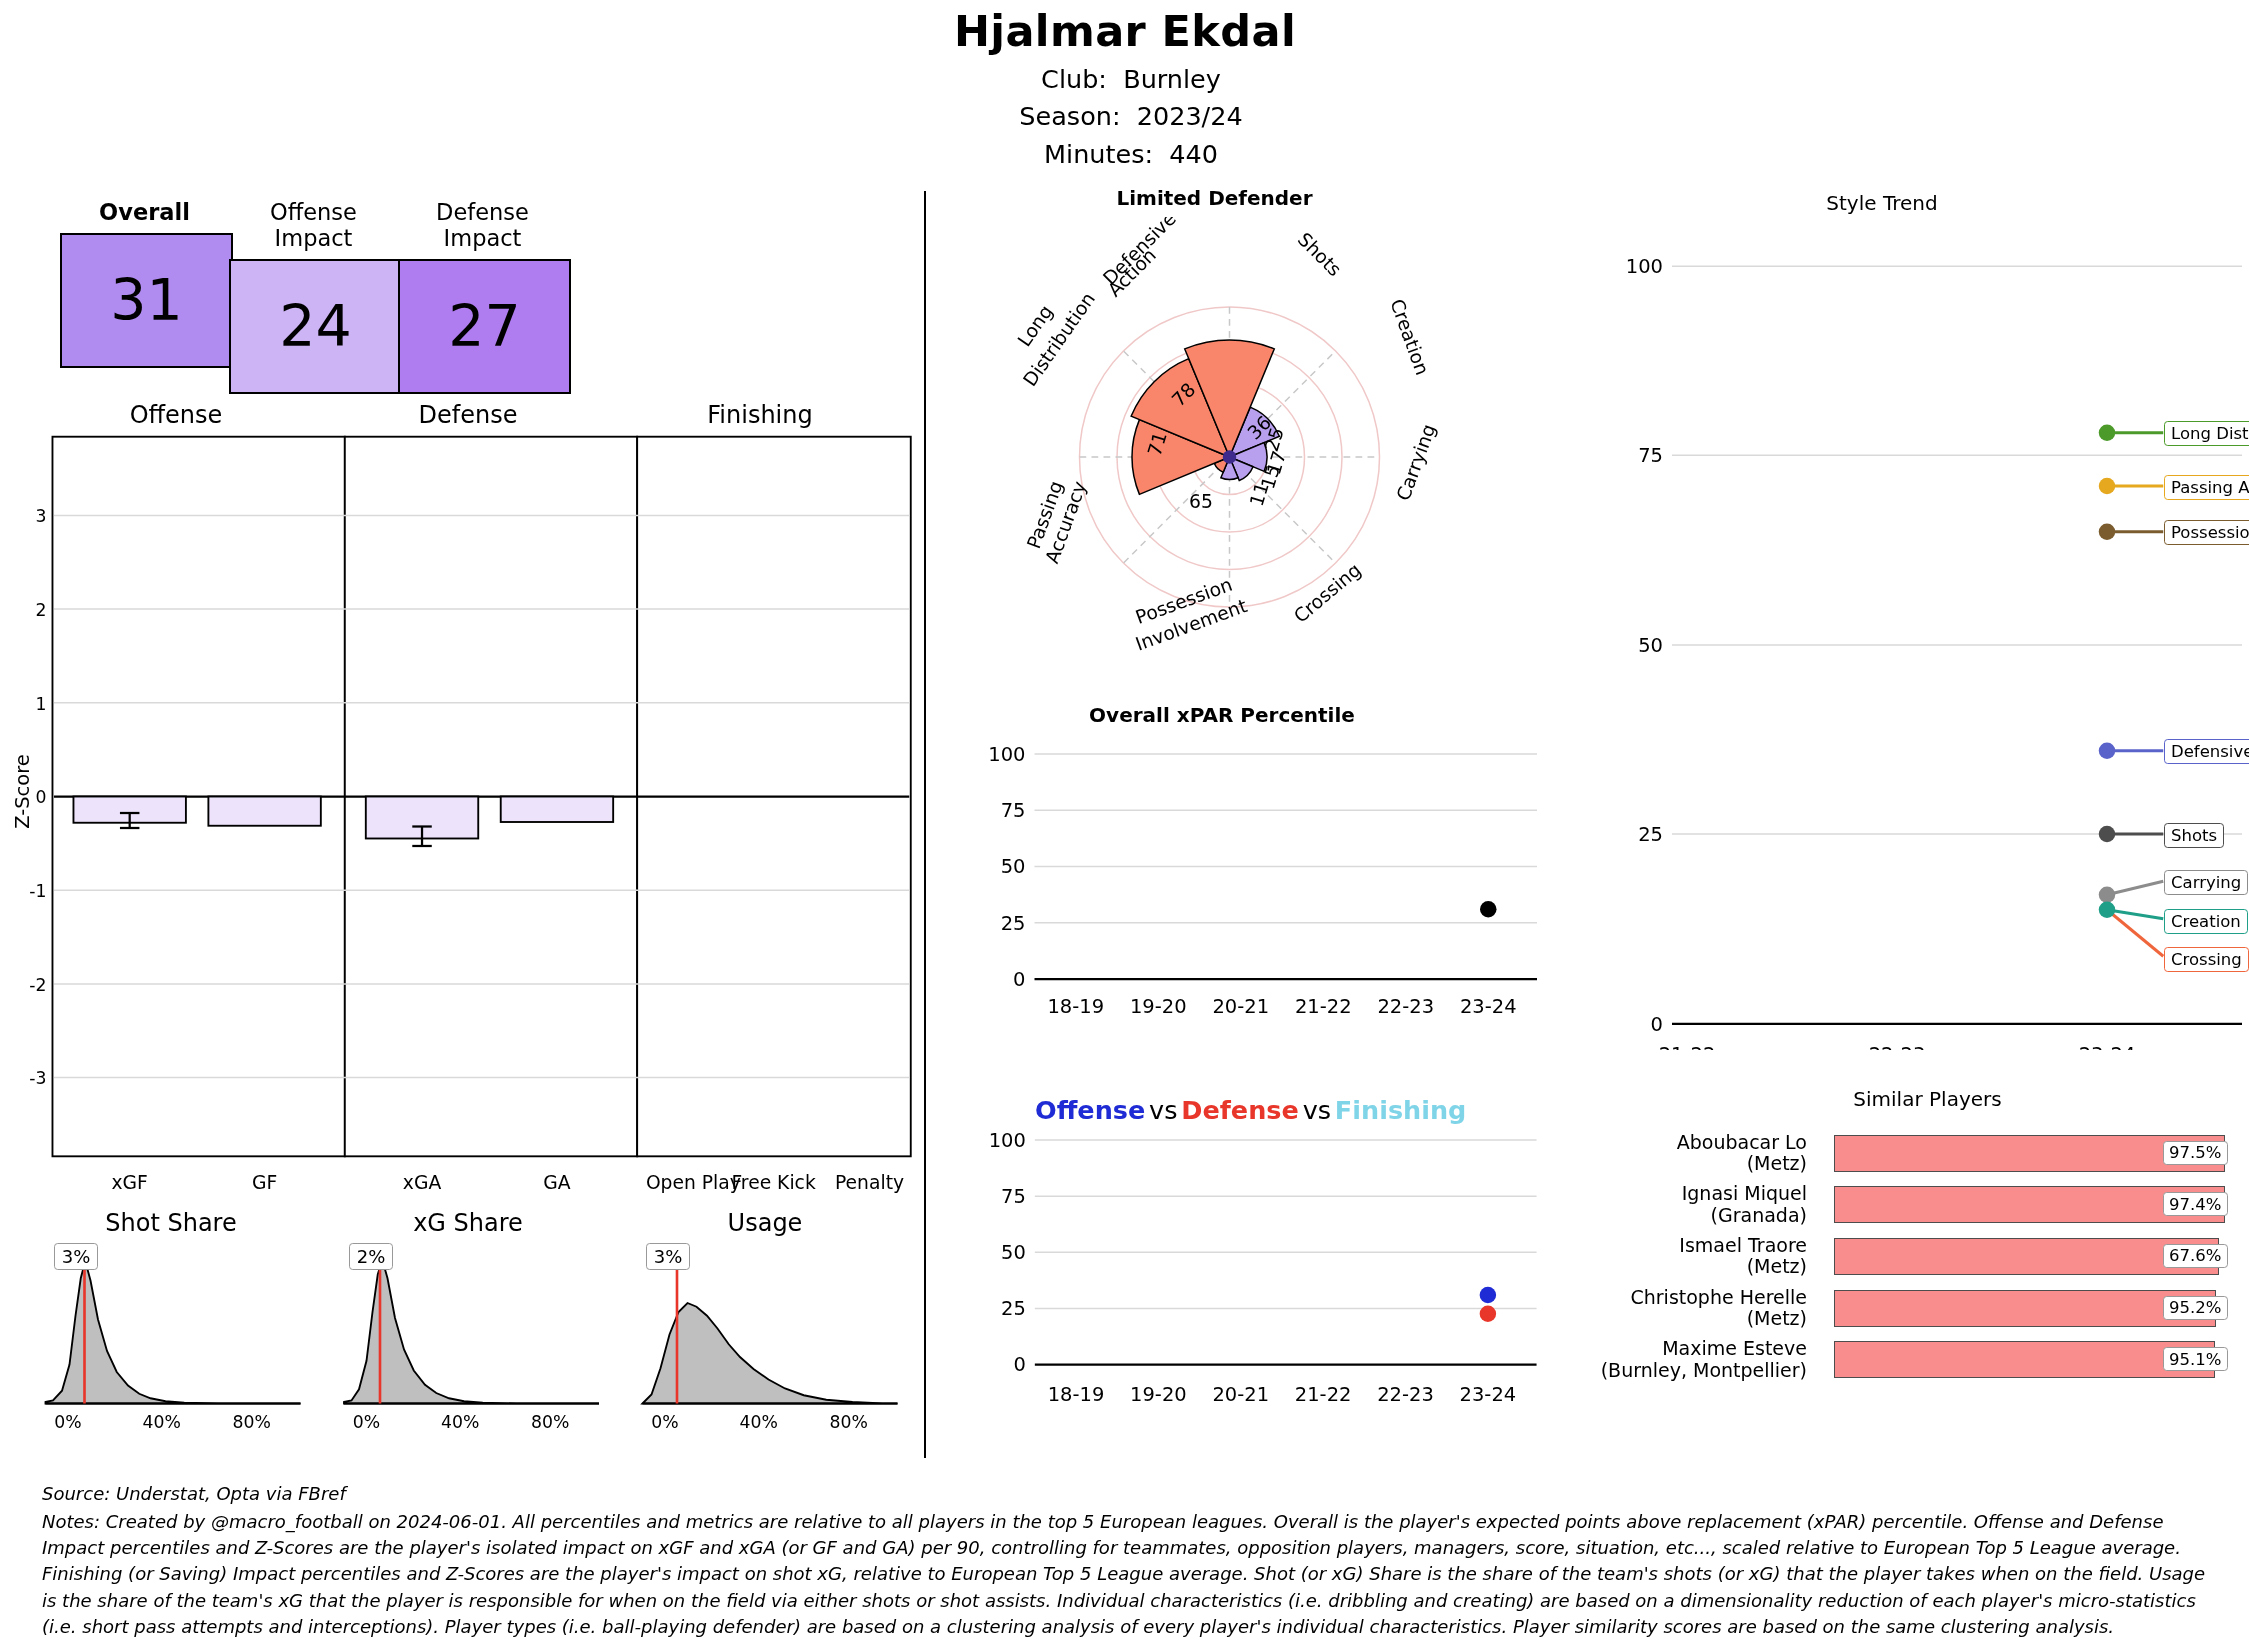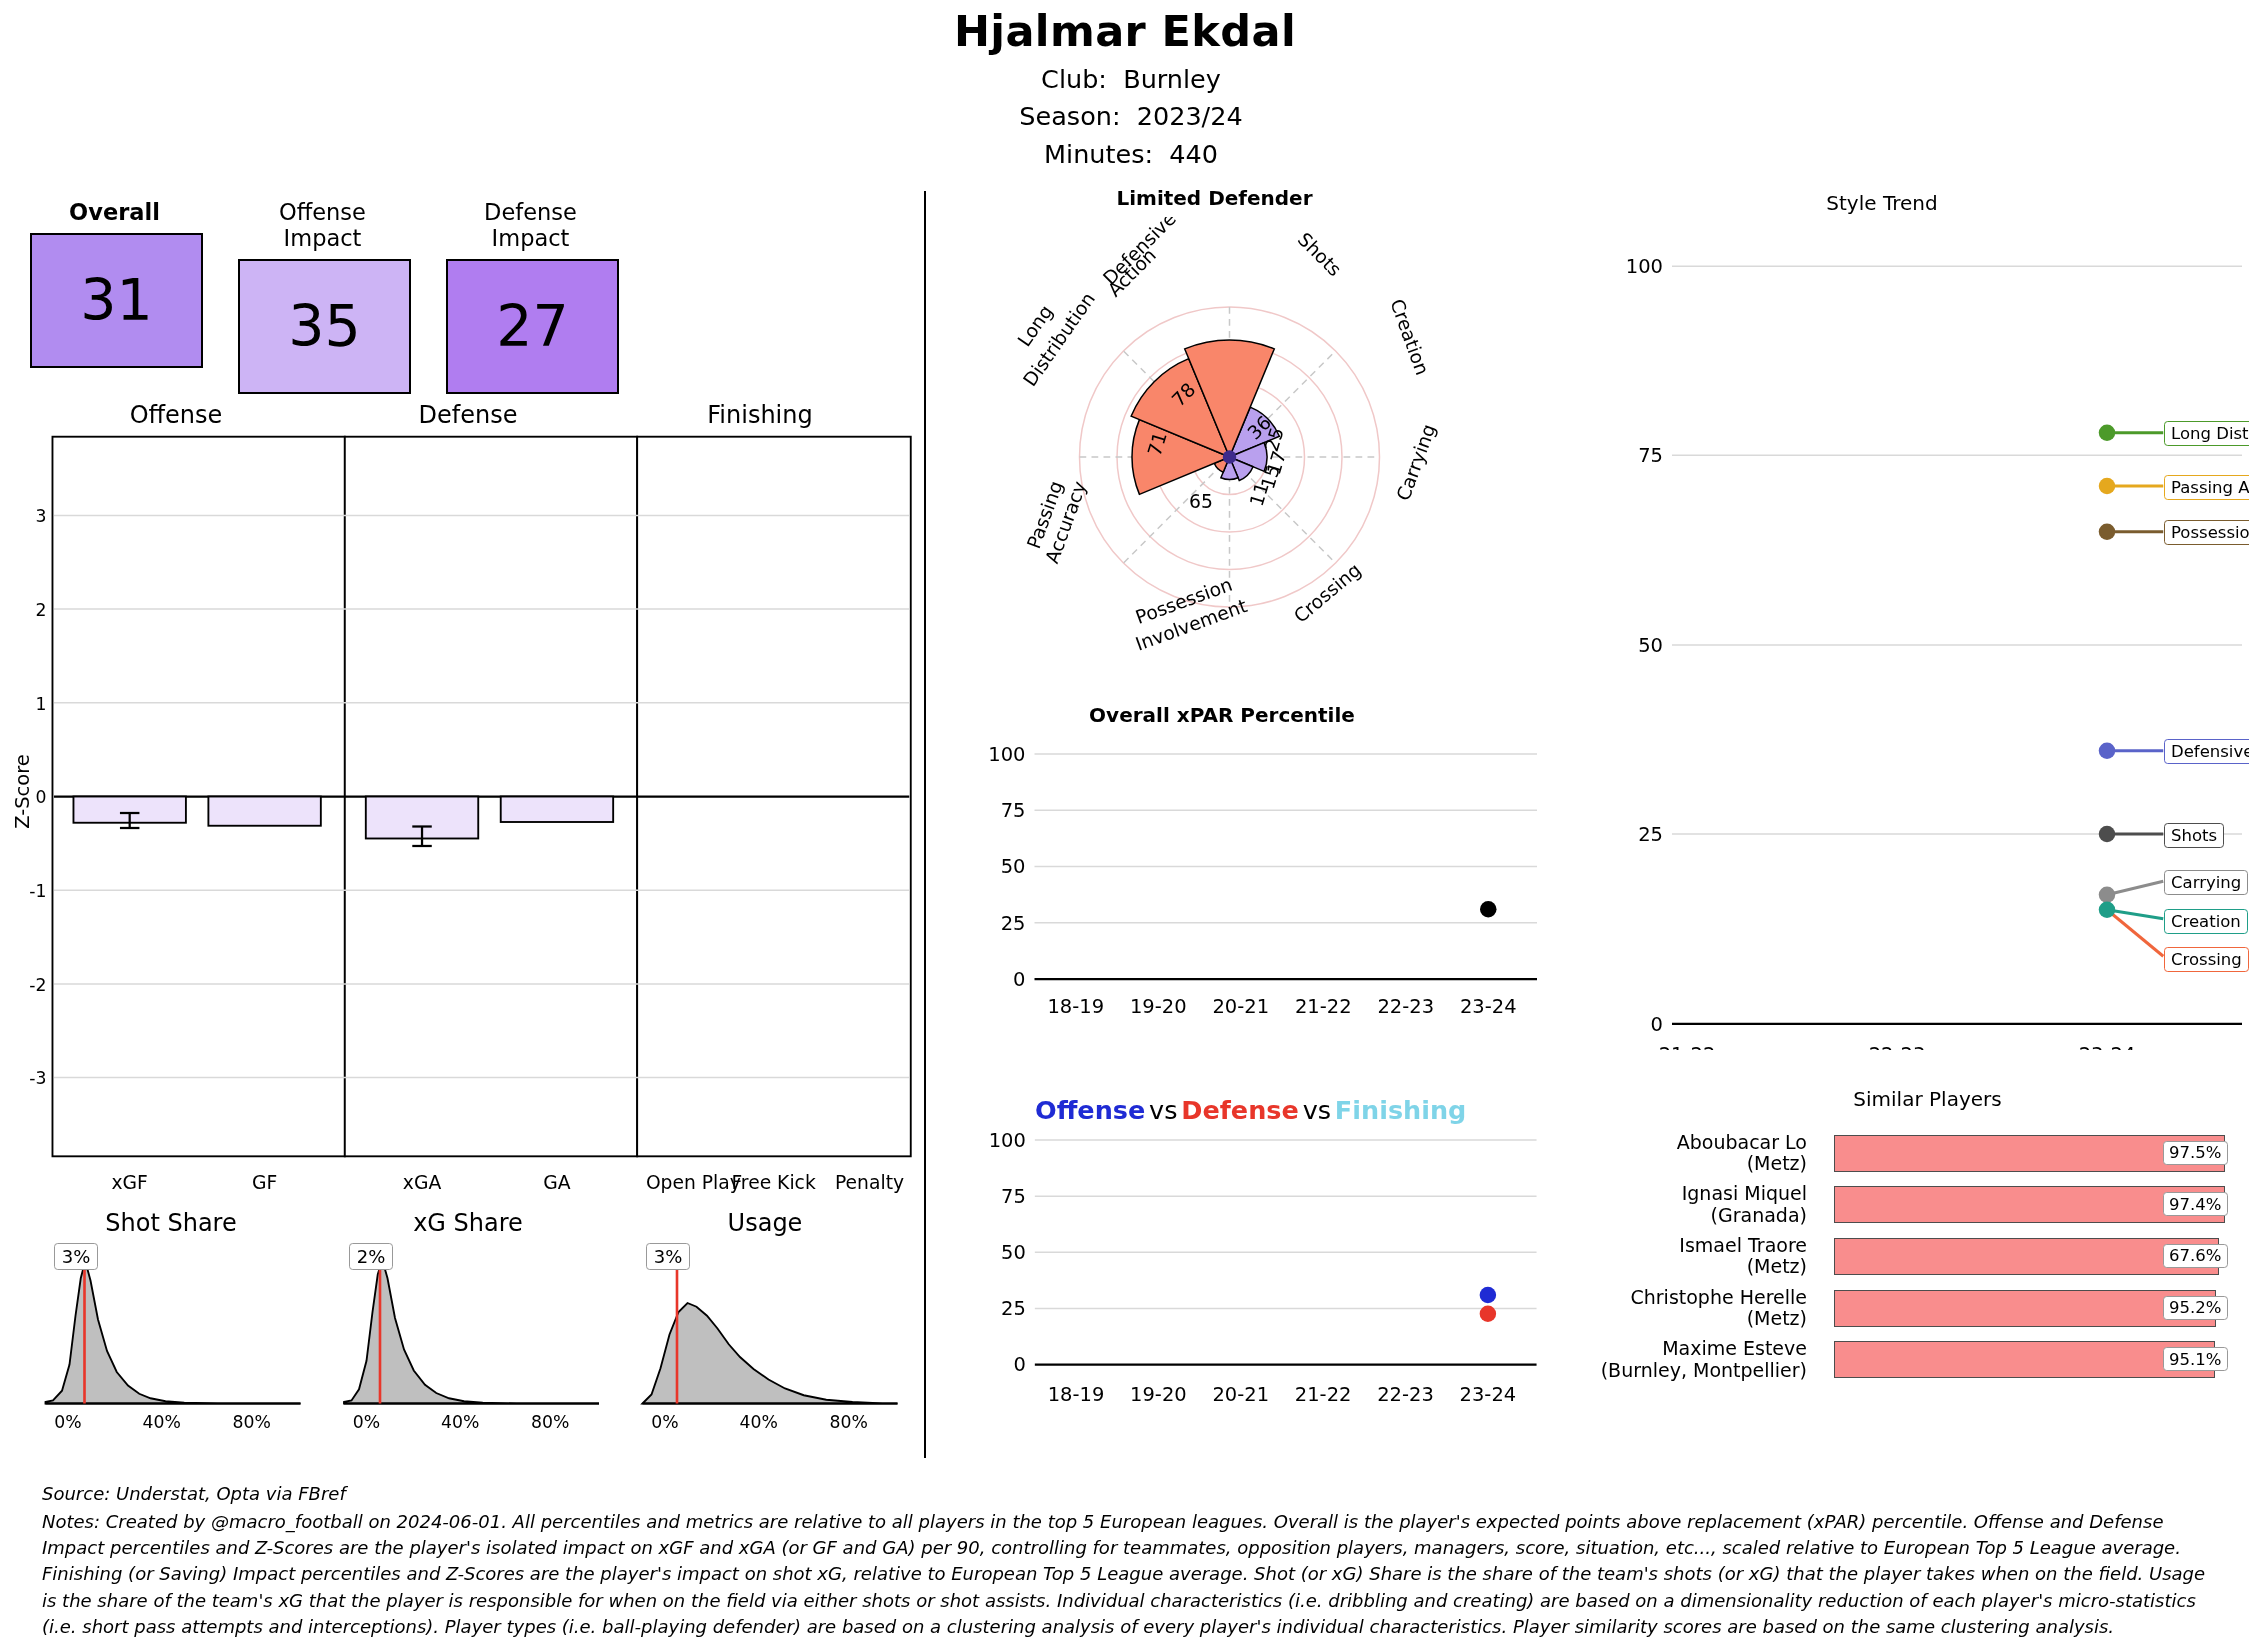"Overall" .impact-wrap { gap: 39px -> none; margin-left: none -> 30px }
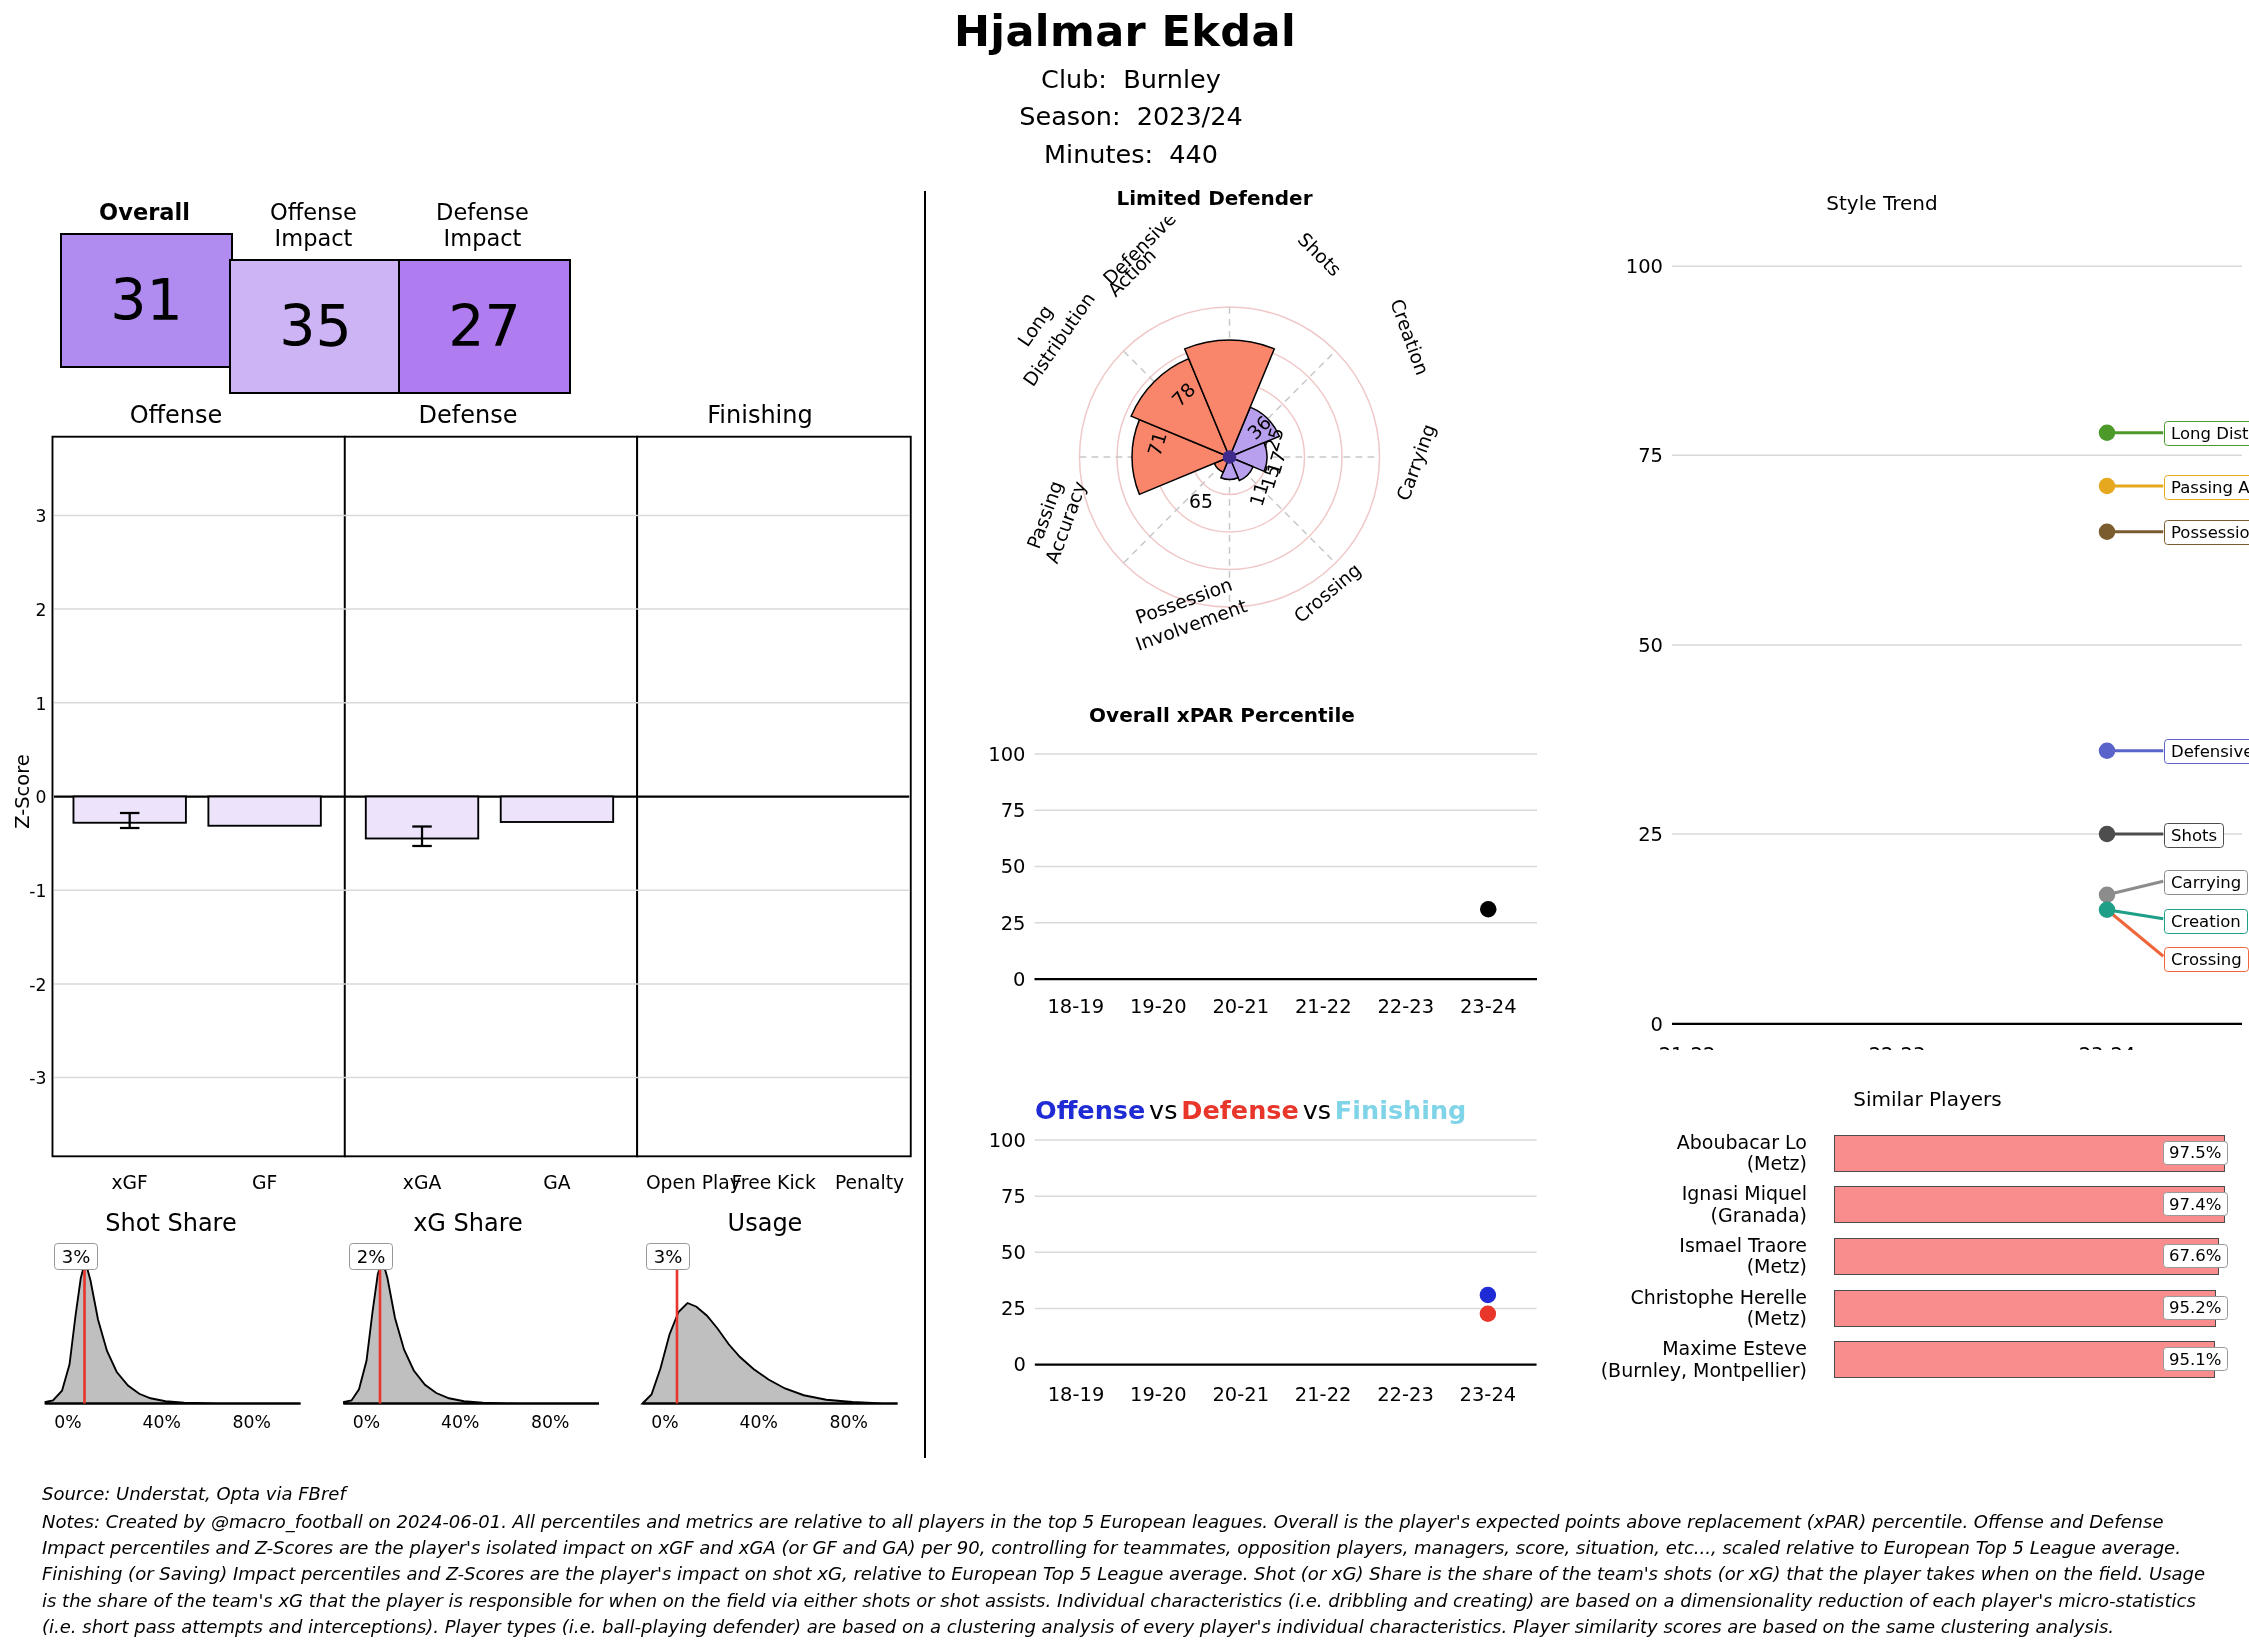"35" div.impact-square { text: 35 -> 24 }
